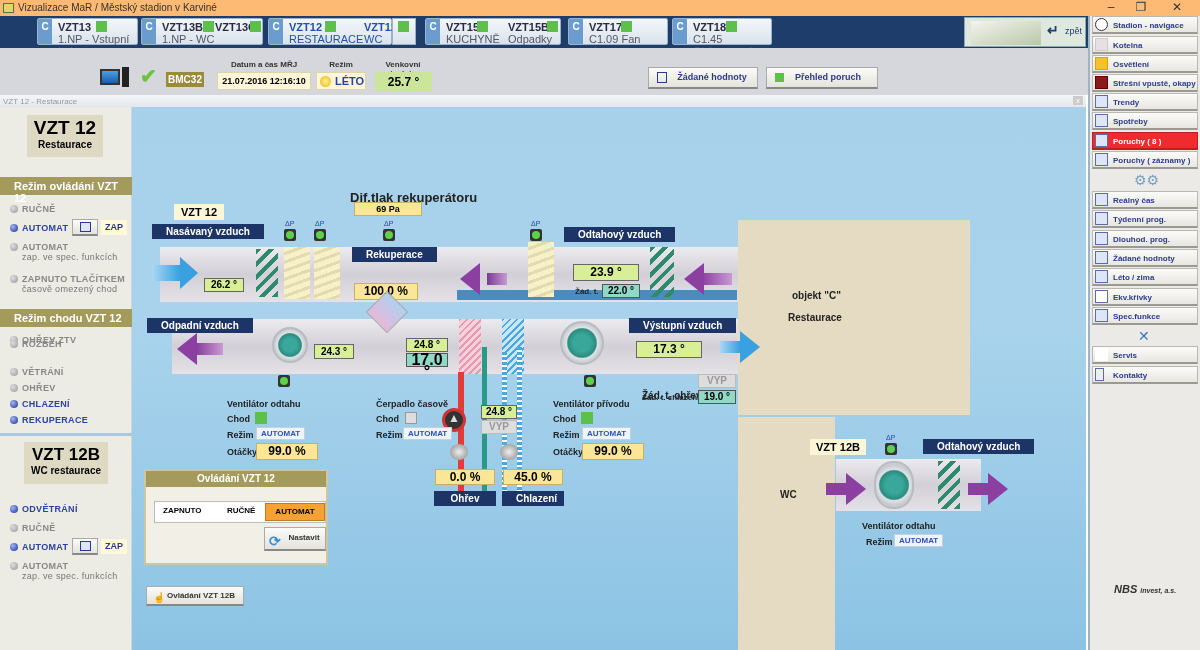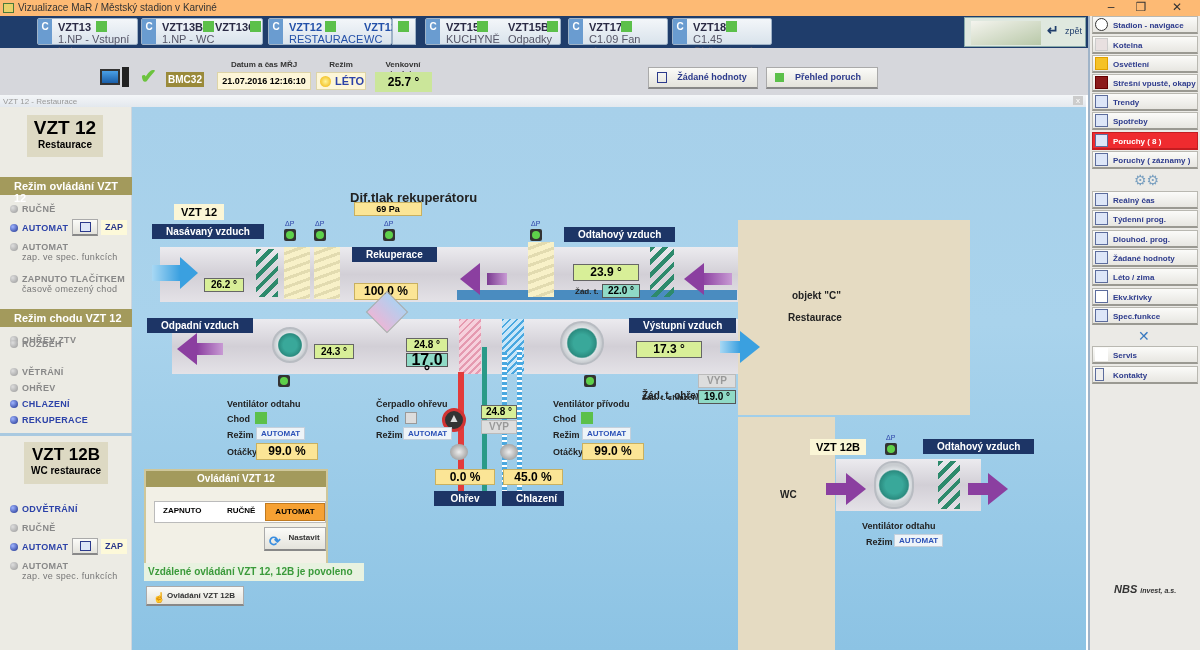"Čerpadlo ohřevu" div.txt { text: ohřevu -> časově }
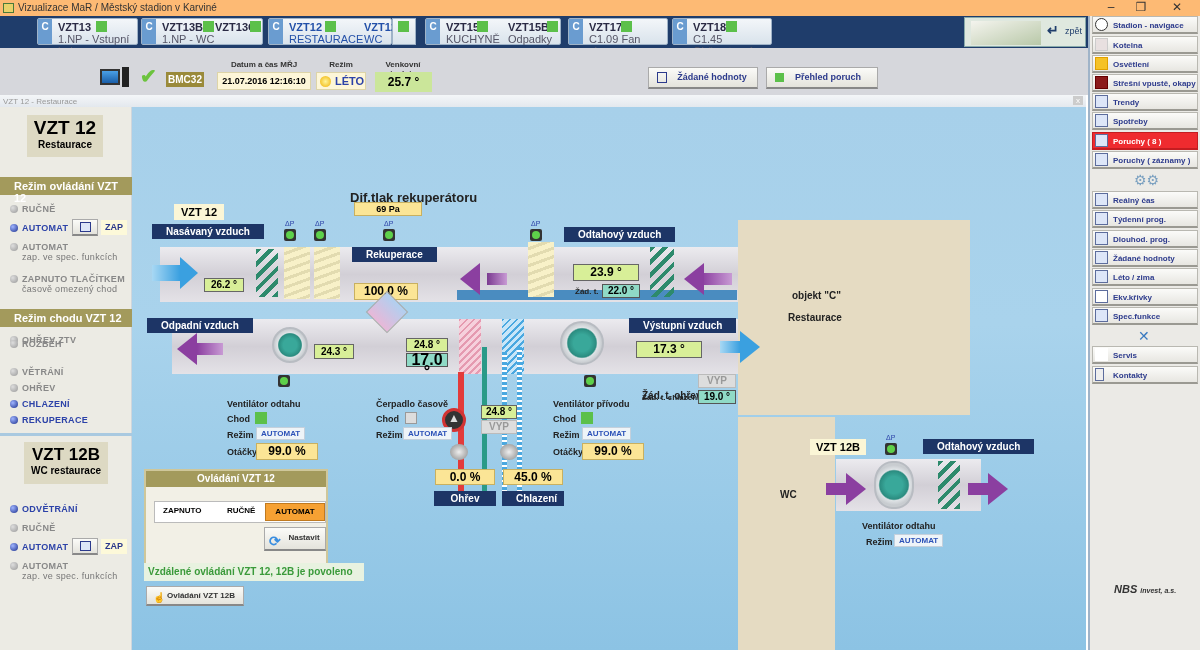"Vzdálené ovládání VZT 12, 12B" div.abs { html: <div>Vzdálené ovládání VZT 12, 12B je povoleno</div> -> none }
